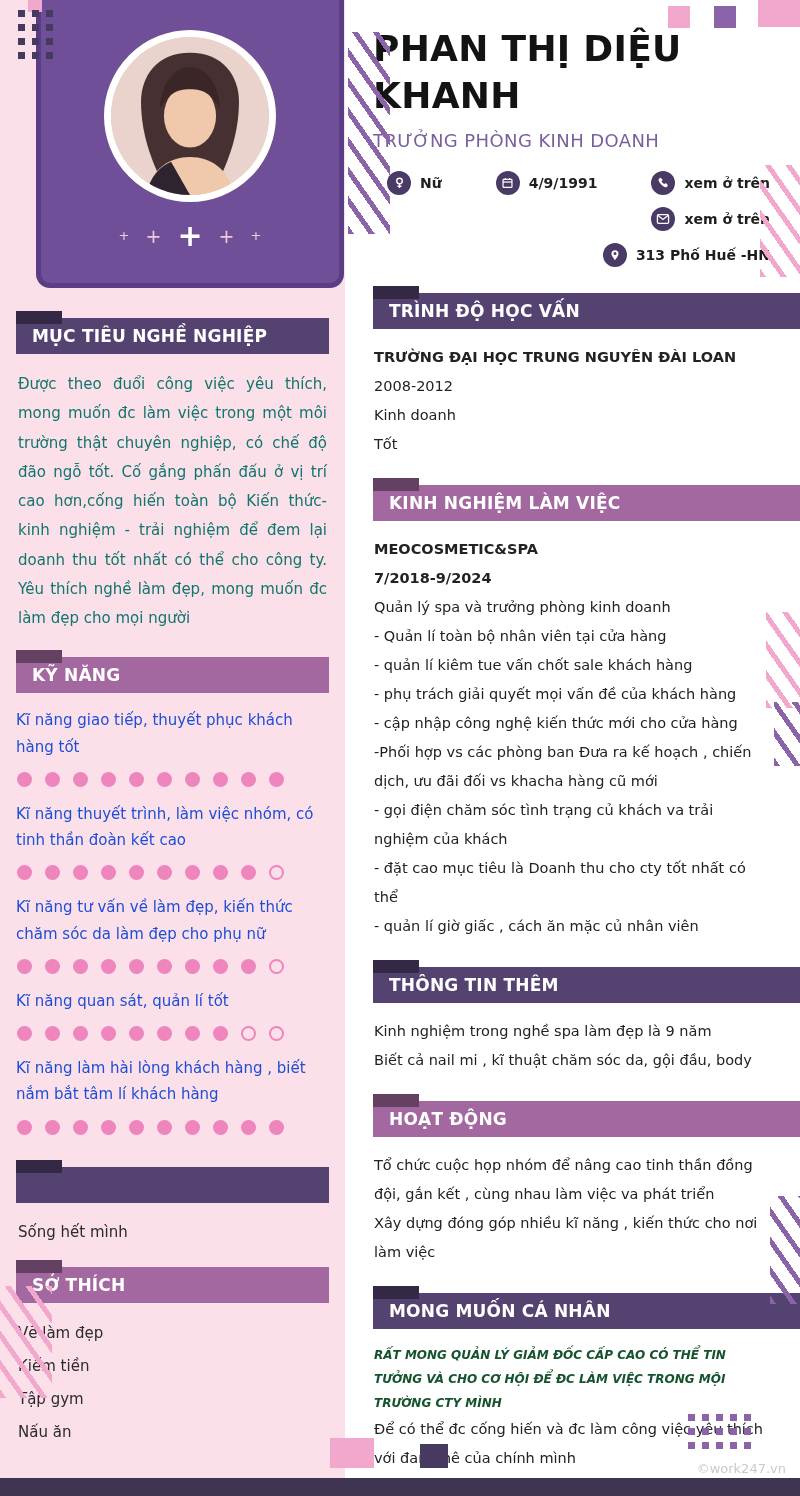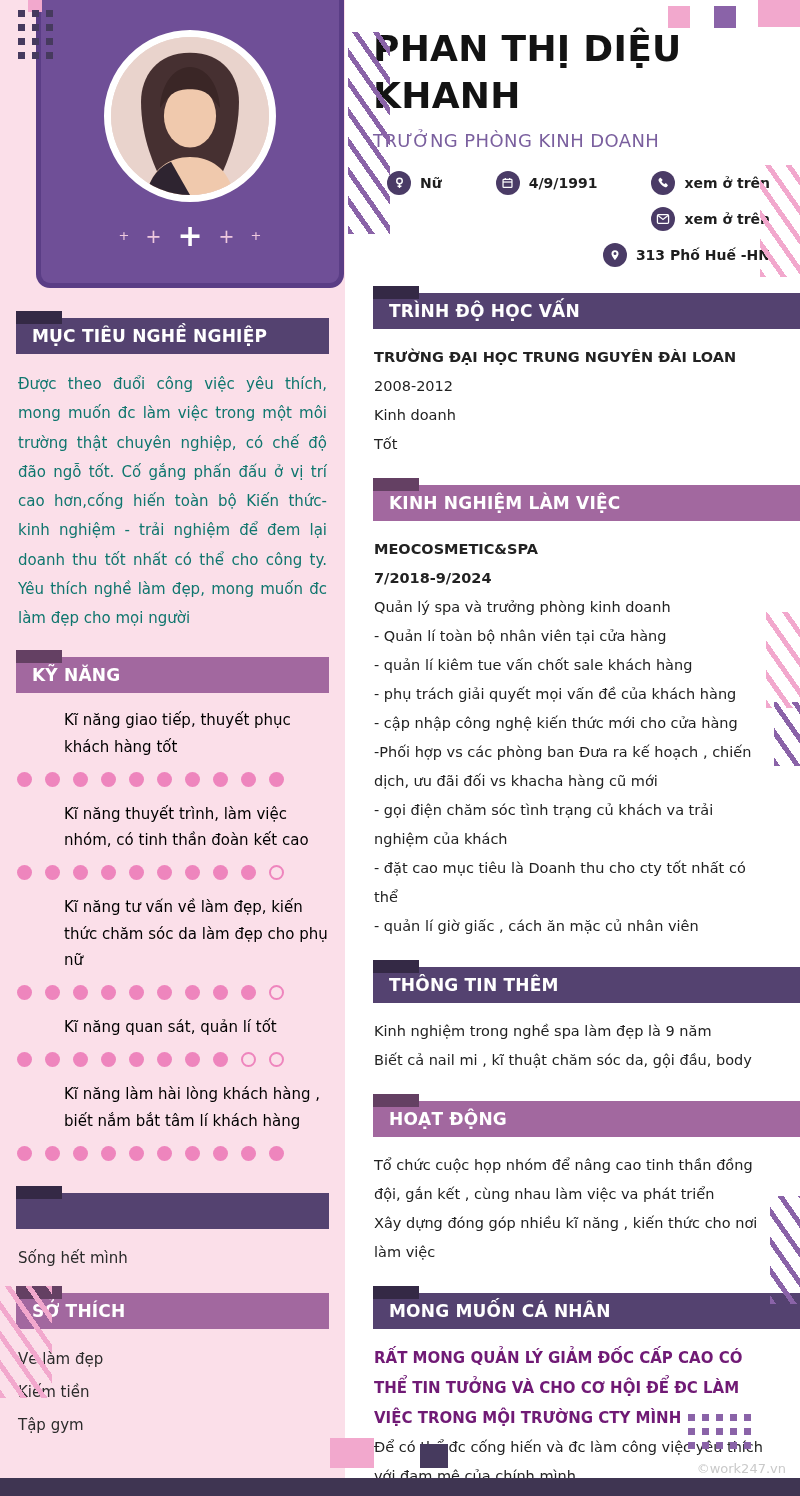"Kĩ năng giao tiếp, thuyết" .skill-label { color: #000000 -> #1d4ed8; margin-left: 48px -> none }
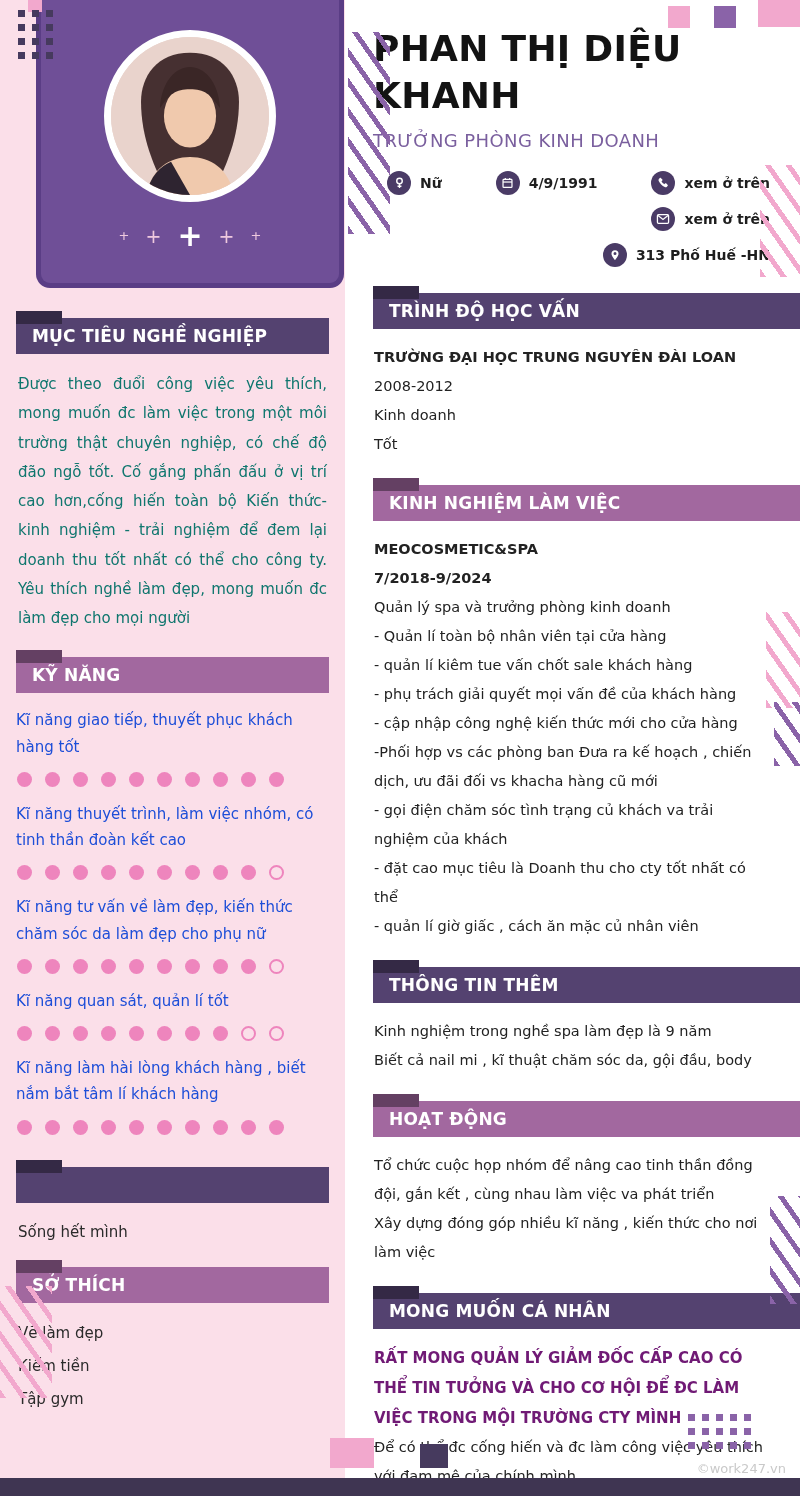"RẤT MONG QUẢN LÝ GIẢM" .wish-bold { color: #701a75 -> #14532d; font-size: 15px -> 12px; font-style: none -> italic }
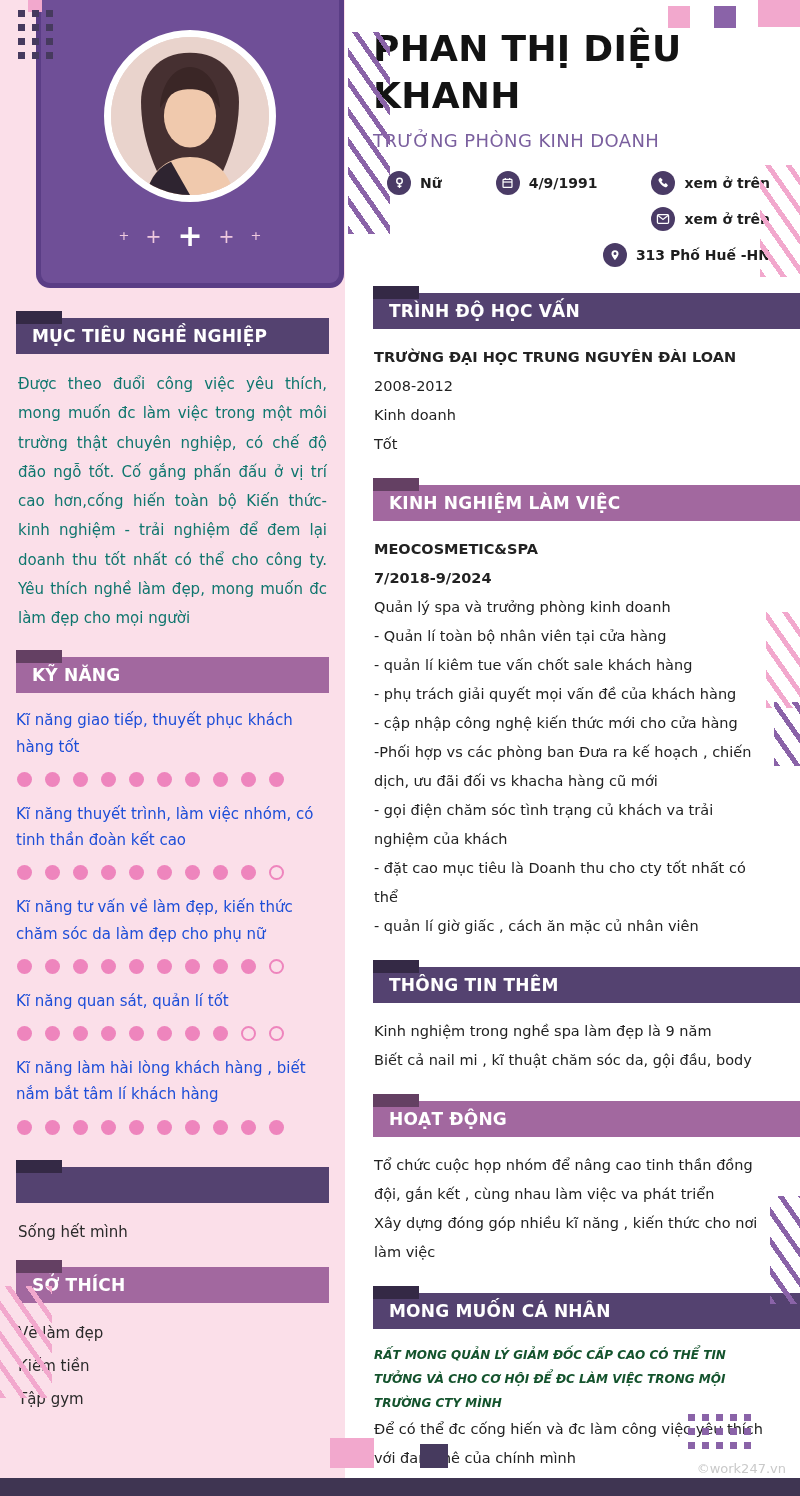"Nấu ăn" div.hobby-line { html: none -> <div>Nấu ăn</div> }
